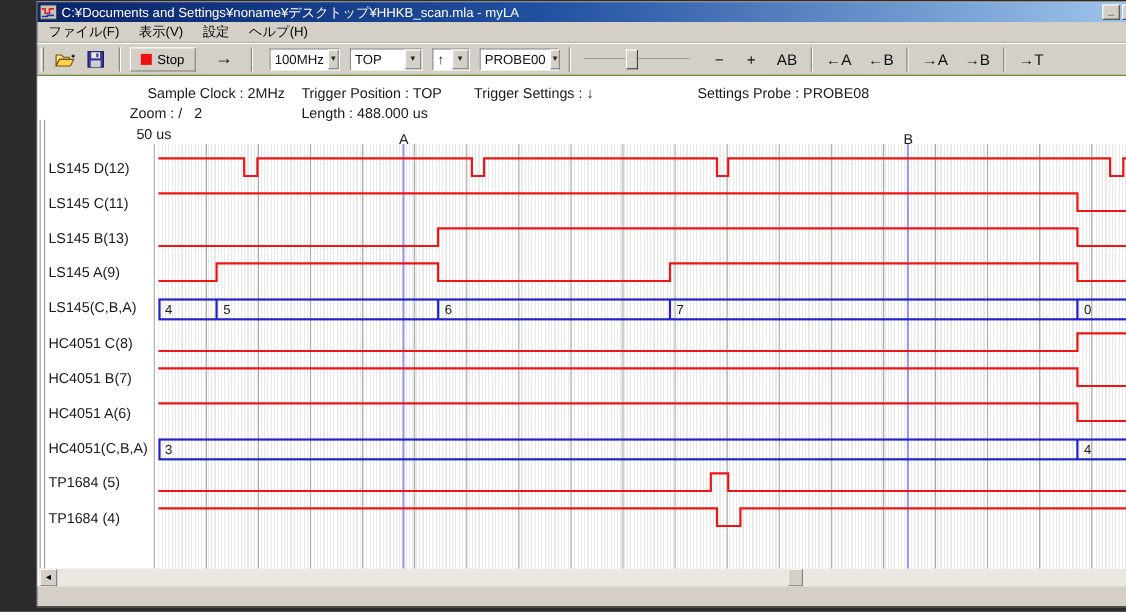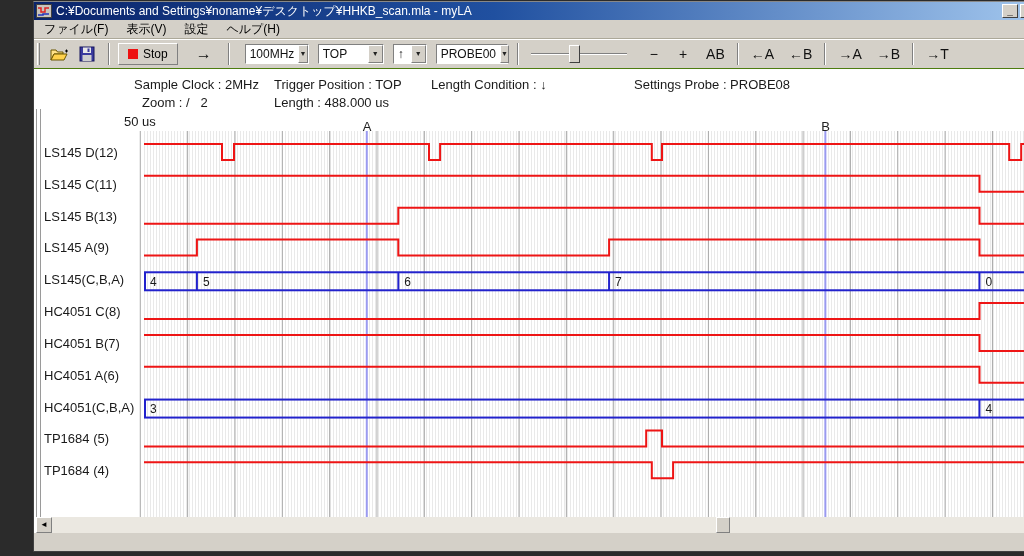"Length Condition : ↓" span.info-text { text: Length Condition -> Trigger Settings }
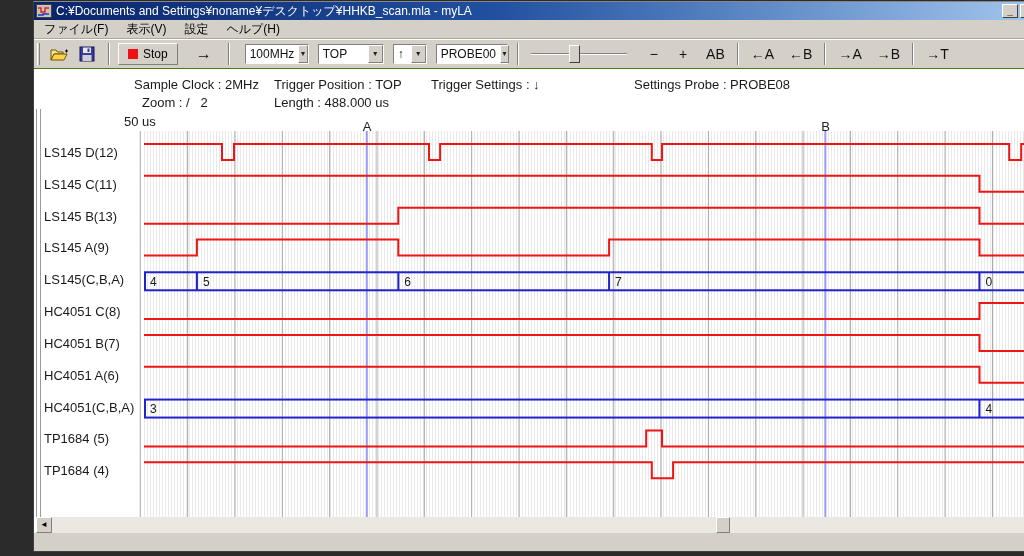"Zoom : / 2" span.info-text { left: 108px -> 84px }
